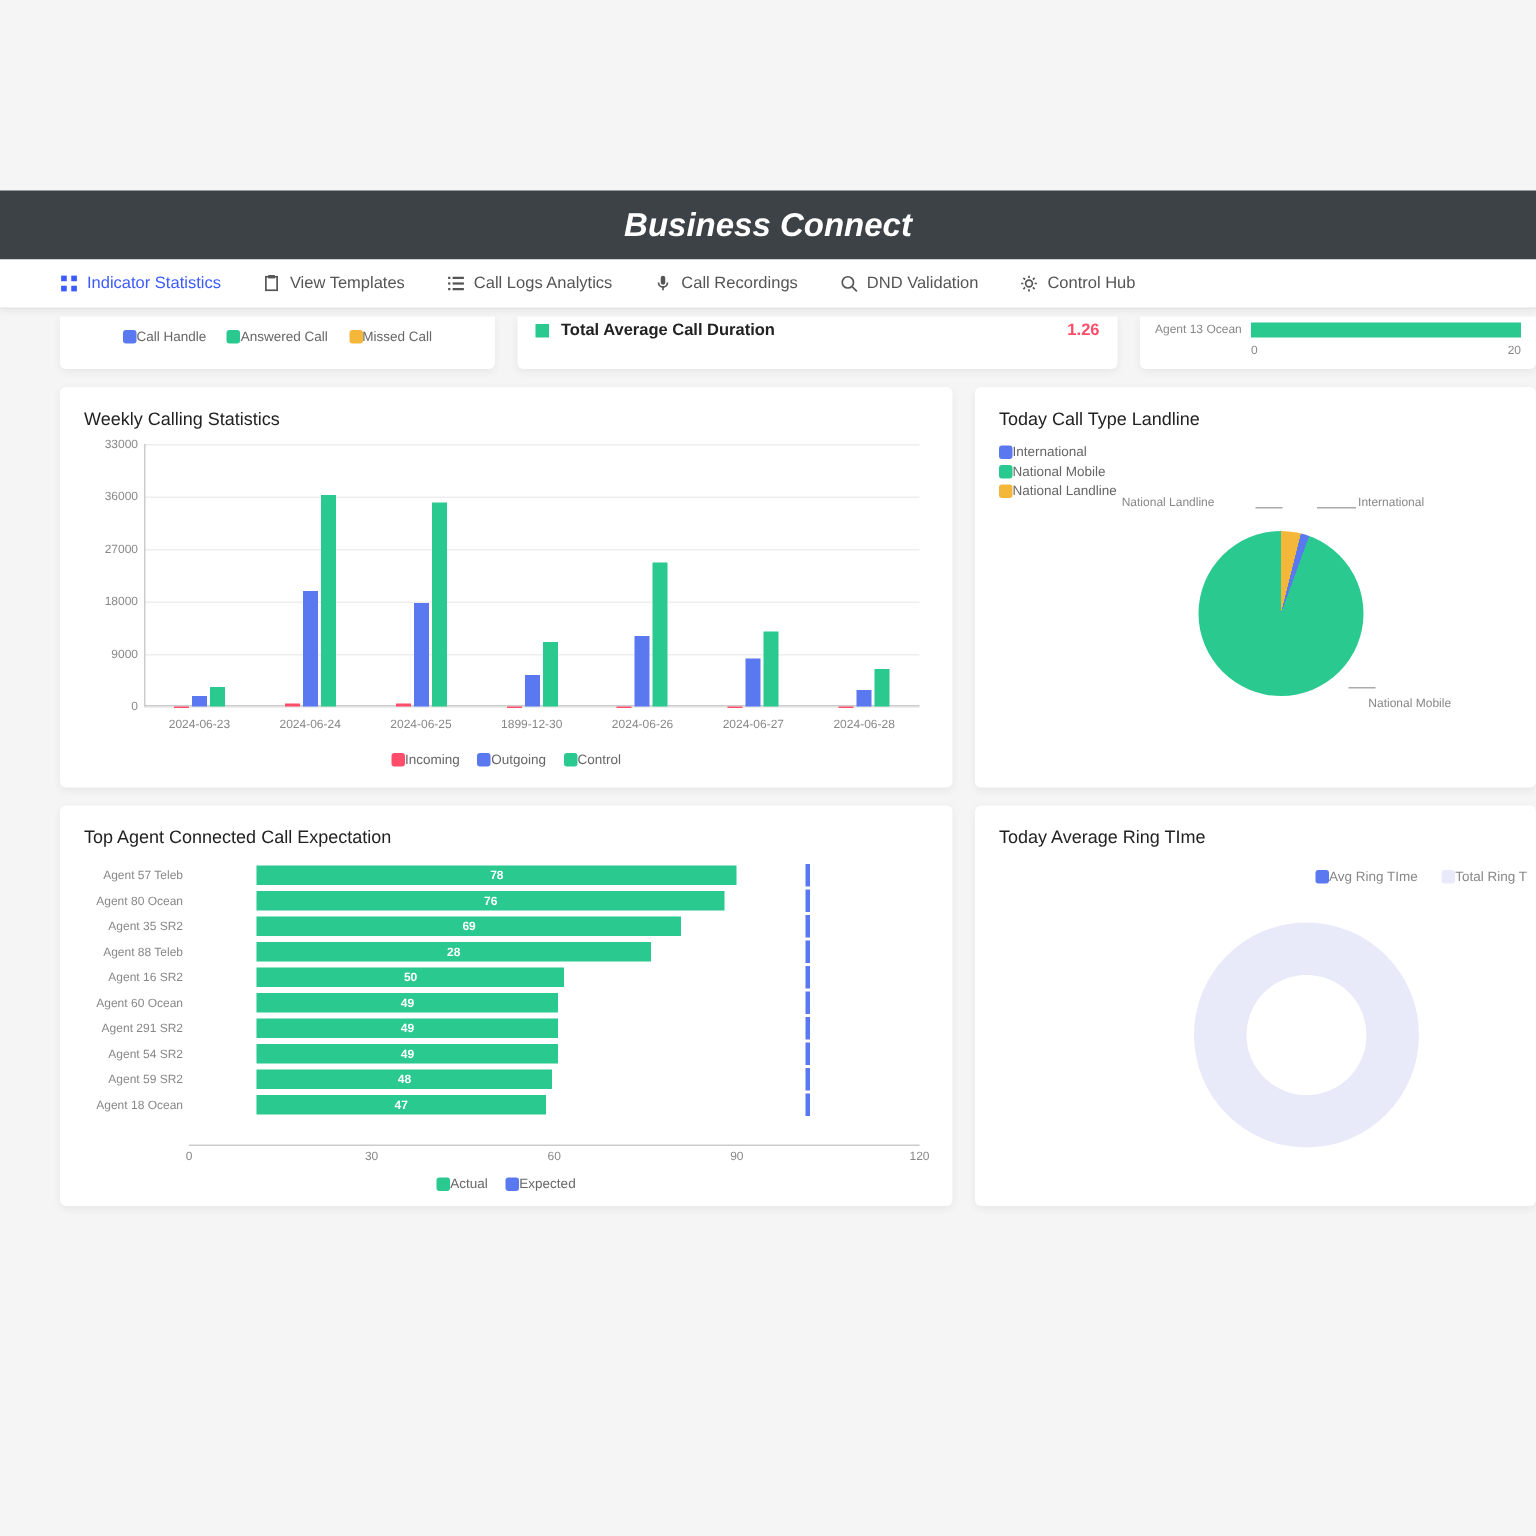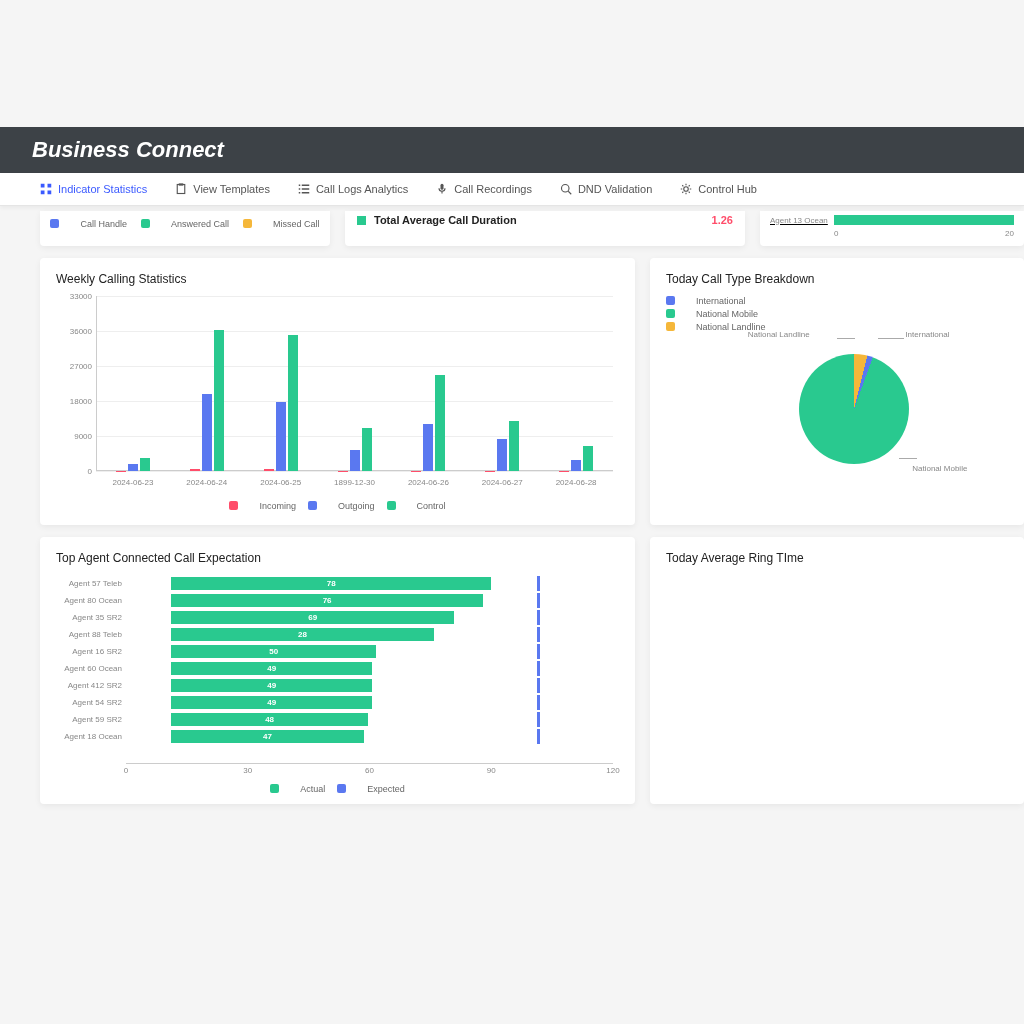"Business Connect" .header-bar { text-align: none -> center }
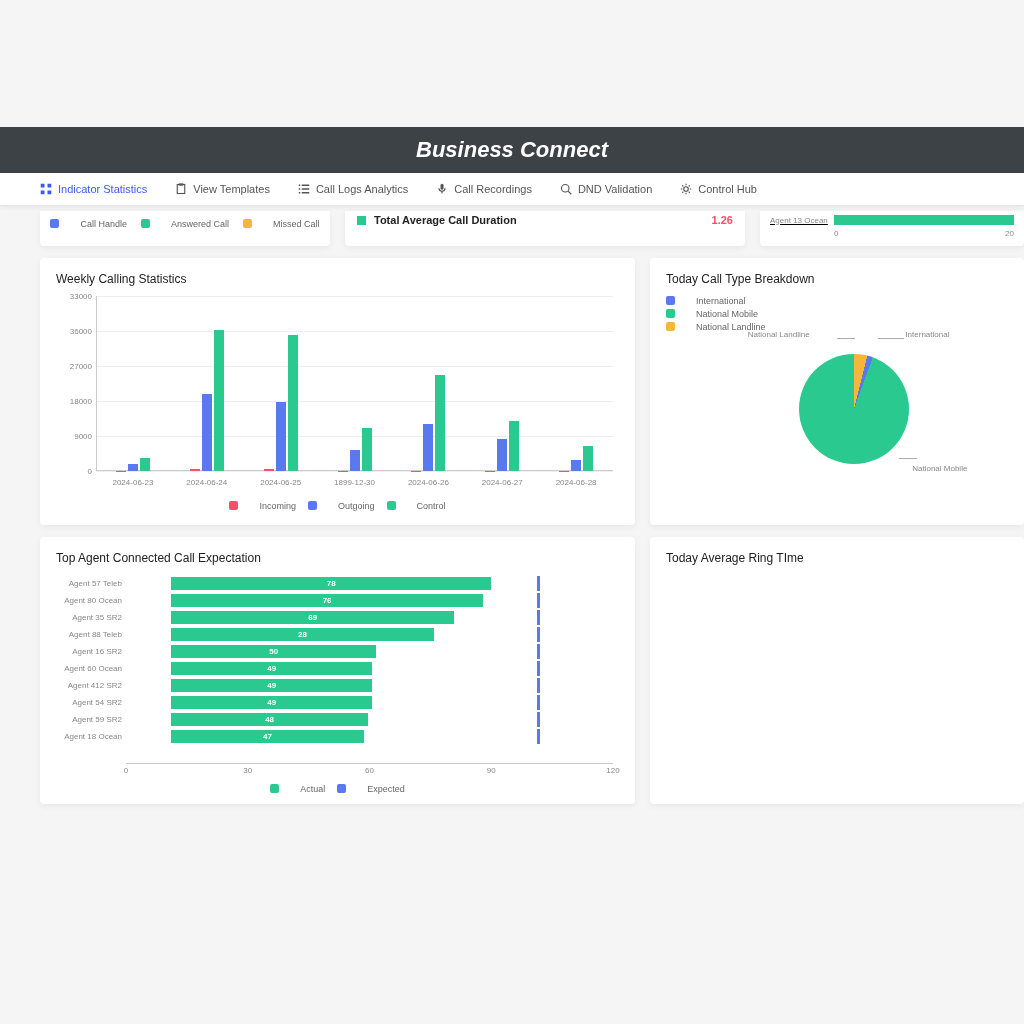"Call Handle" .lg { align-items: flex-start -> flex-end; gap: 21px -> 0 }
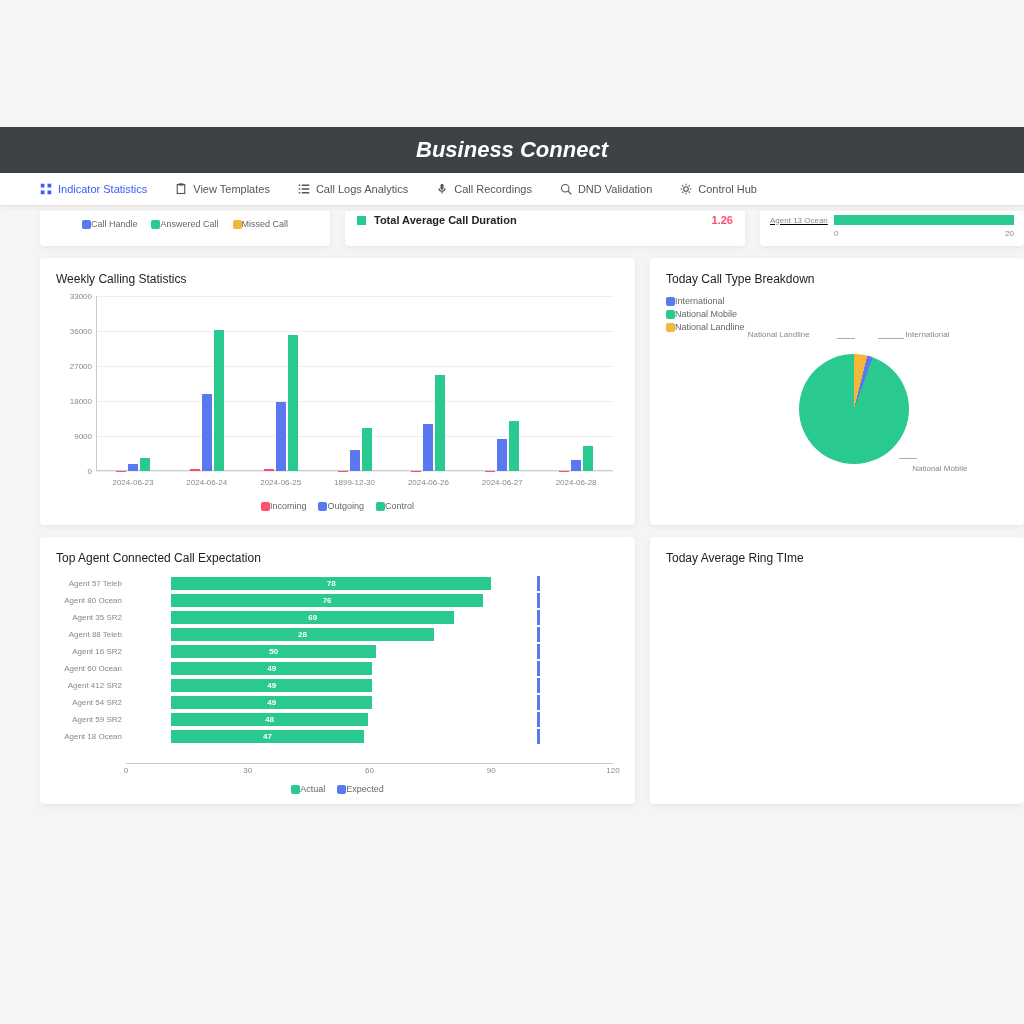"Agent 13 Ocean" .mini-hrow { align-items: center -> flex-start; text-decoration: underline -> none }
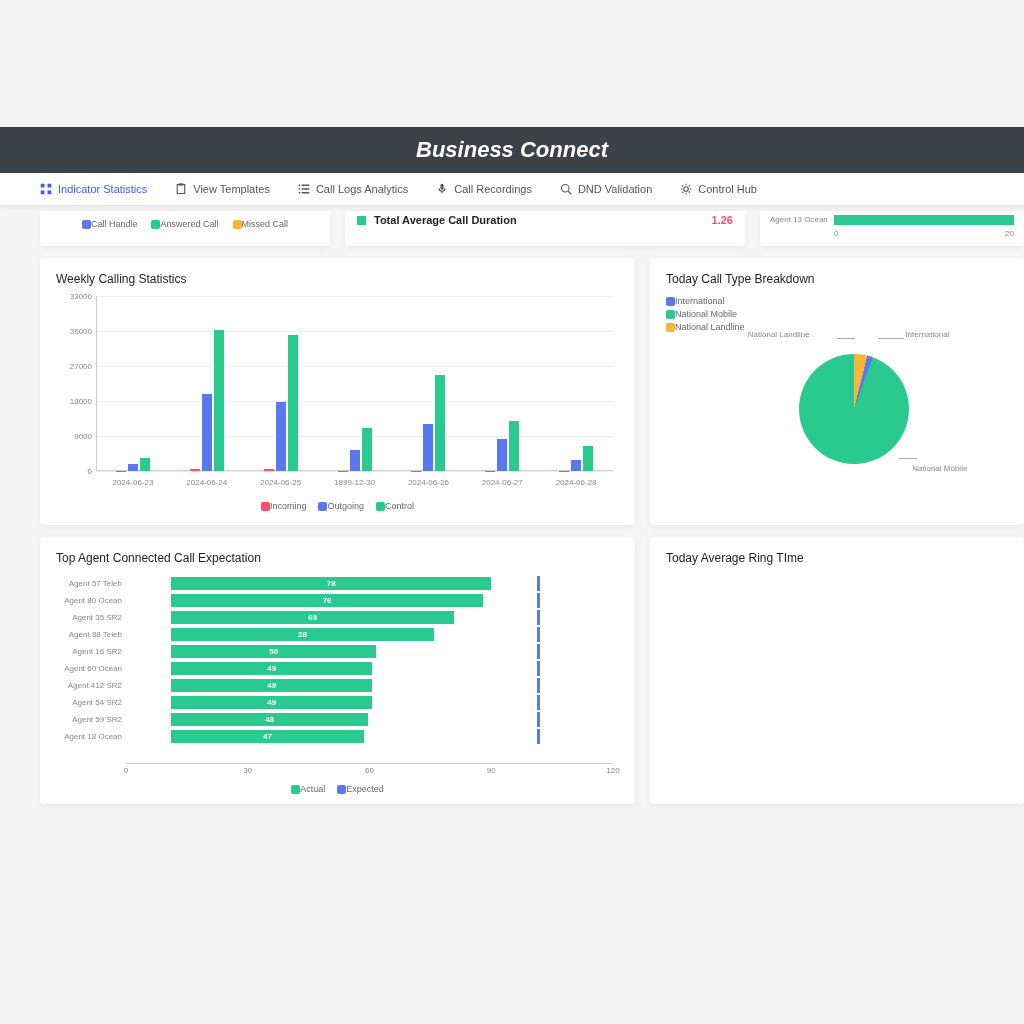"Today Call Type Breakdown" div.card-title { text: Breakdown -> Landline }
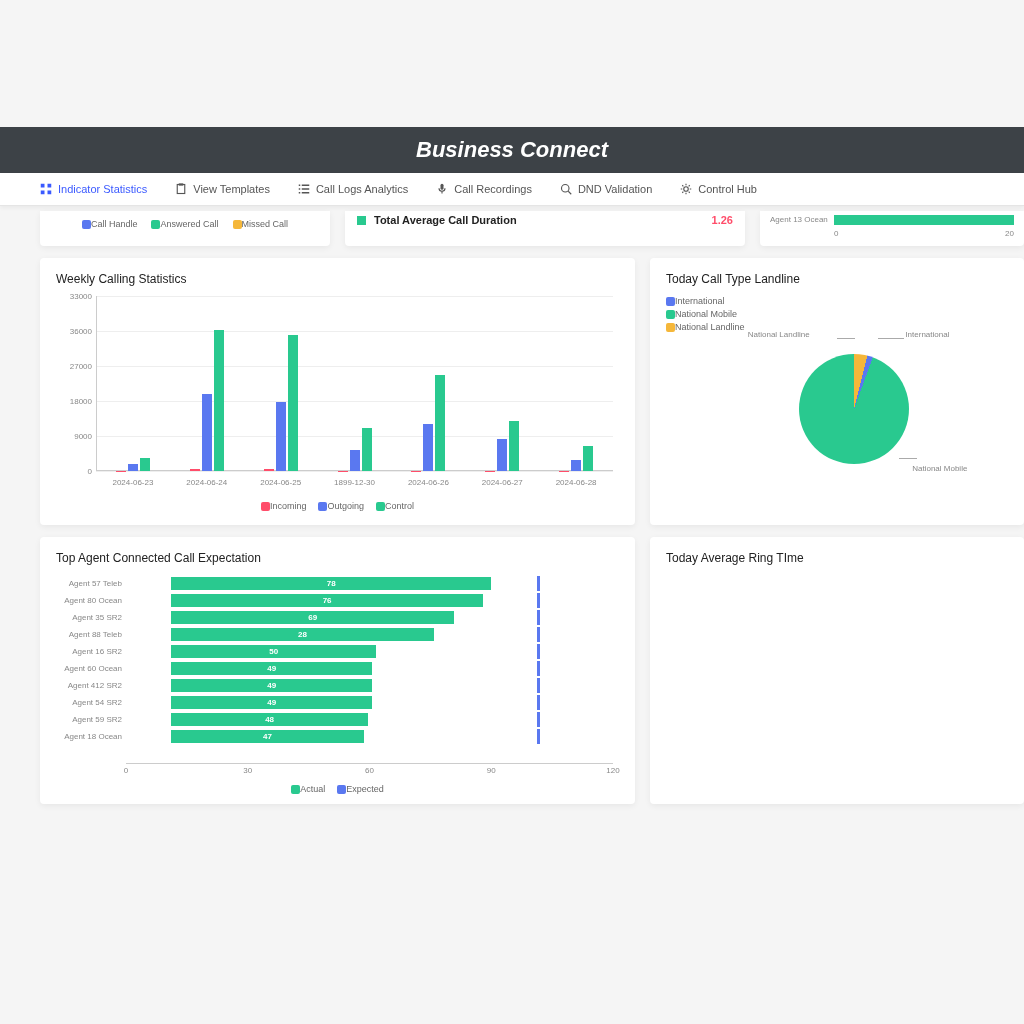"Avg Ring TIme" div.ring-wrap { html: none -> <div> <div> <span> <span></span> <span>Avg Ring TIme</span> </span> <span> <span></span> <span>Total Ring T</span> </span> </div> <div> <div></div> </div> </div> }
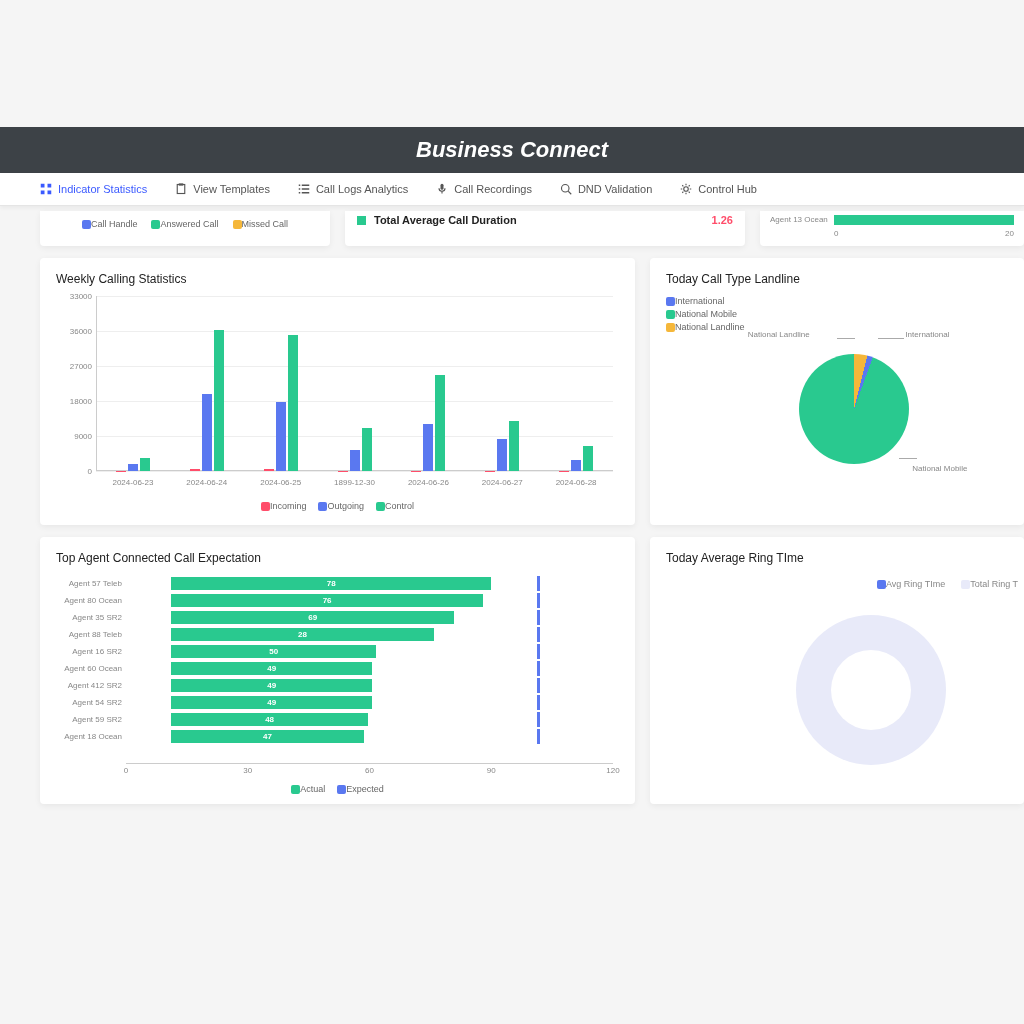"Agent 412 SR2" div.hlbl { text: 412 -> 291 }
